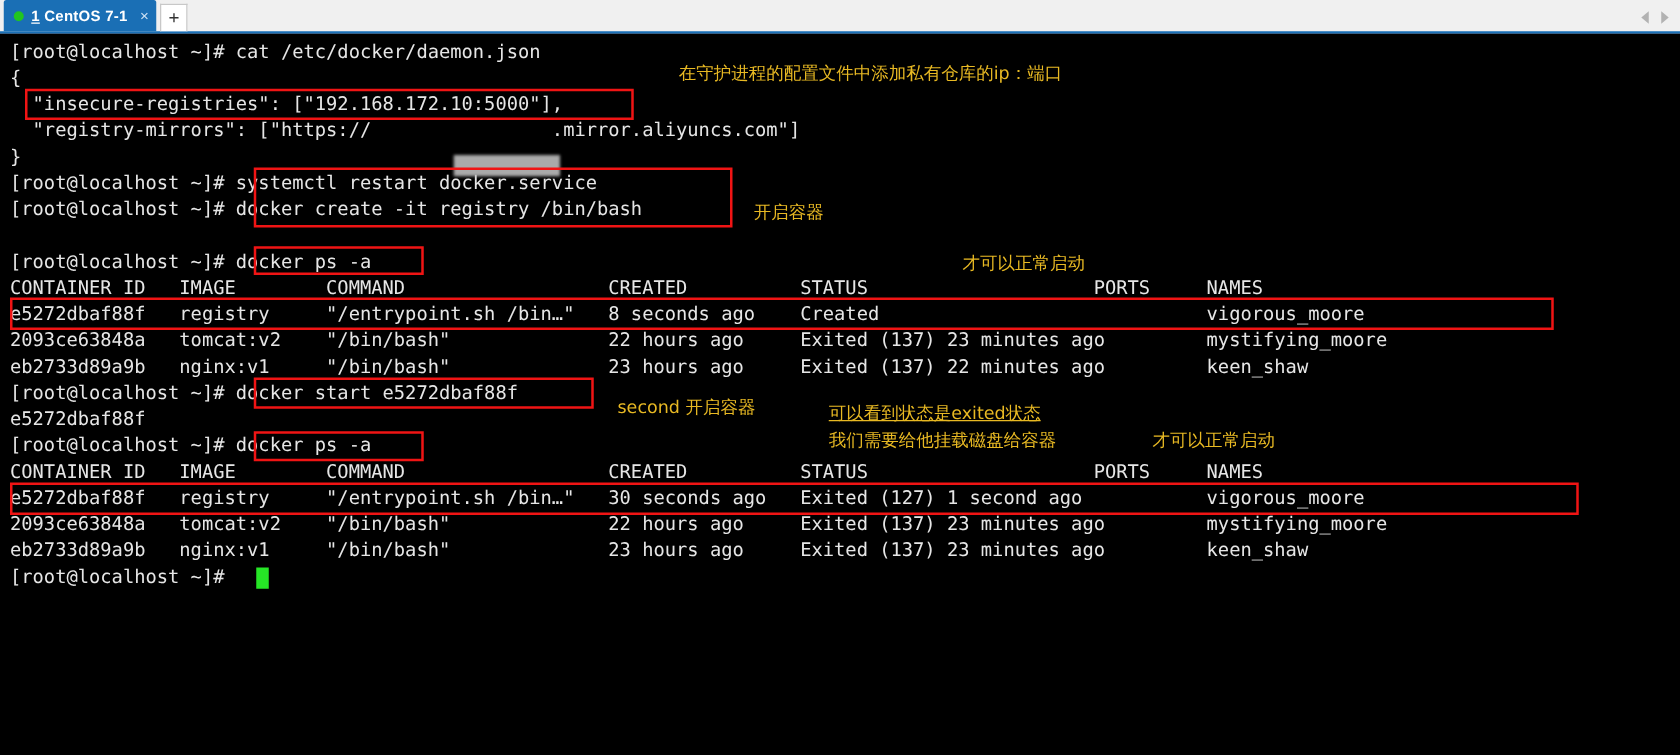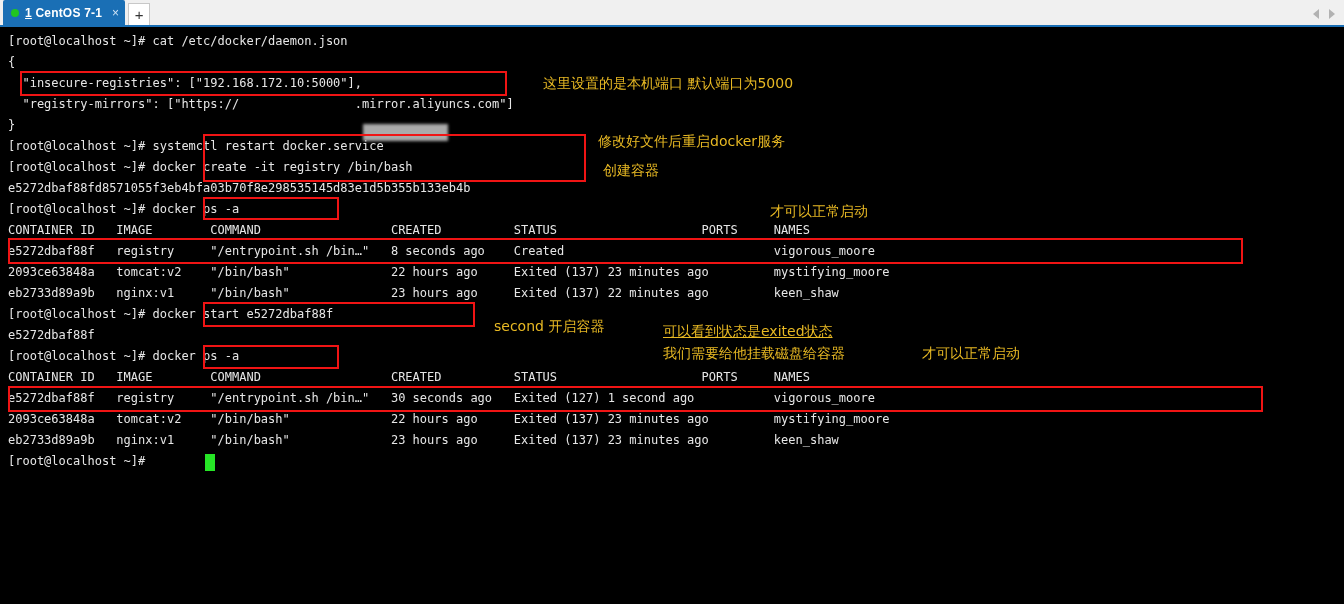"[root@localhost ~]# cat" .line { font-size: 12px -> 15px }
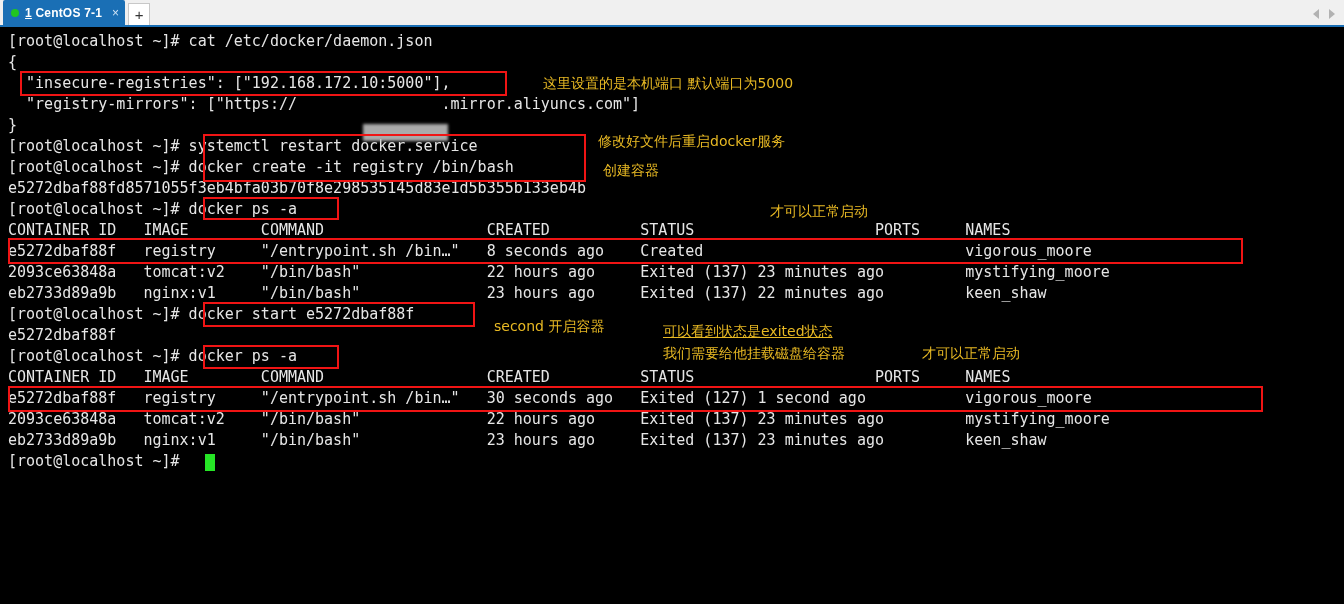"在守护进程的配置文件中添加私有仓库的ip：端口" div.annot { html: none -> <div>在守护进程的配置文件中添加私有仓库的ip：端口</div> }
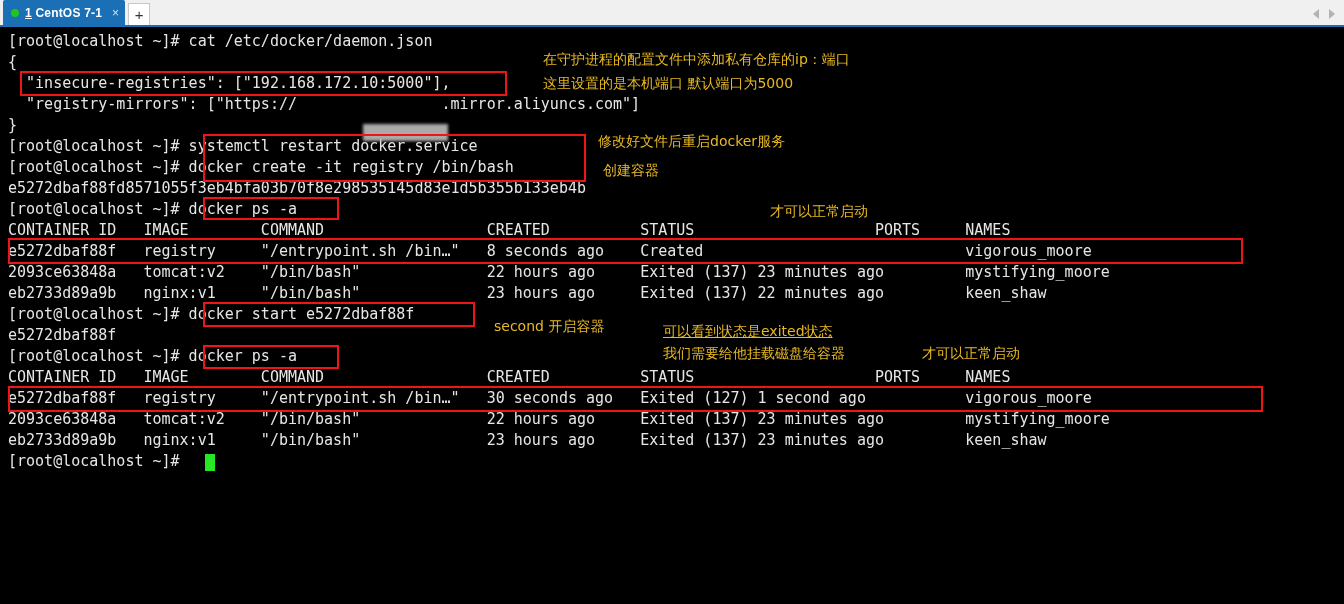"这里设置的是本机端口 默认端口为5000" div.annot { html: <div>这里设置的是本机端口 默认端口为5000</div> -> none }
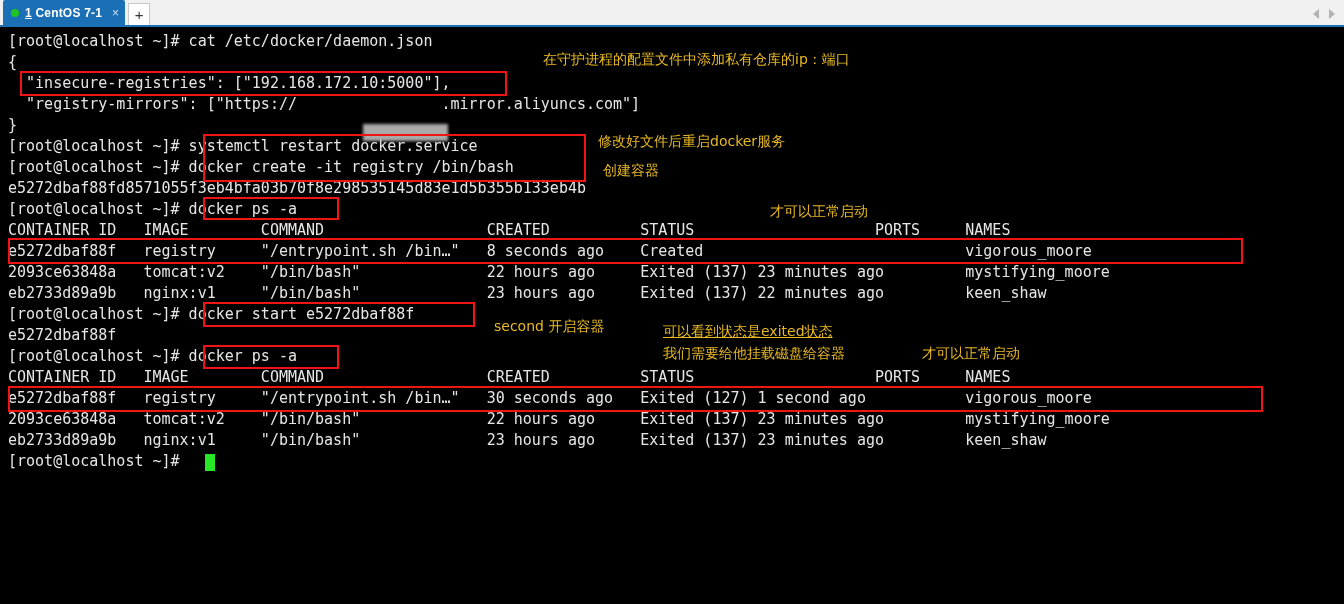"修改好文件后重启docker服务" div.annot { html: <div>修改好文件后重启docker服务</div> -> none }
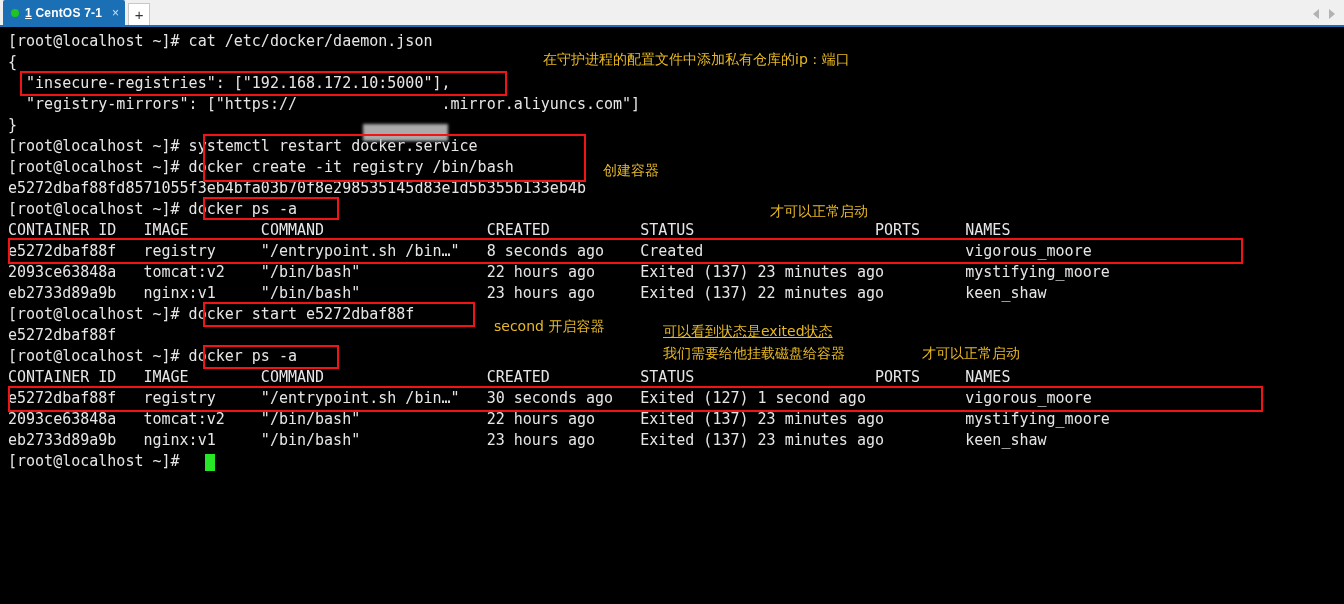"创建容器" div.annot { text: 创建 -> 开启 }
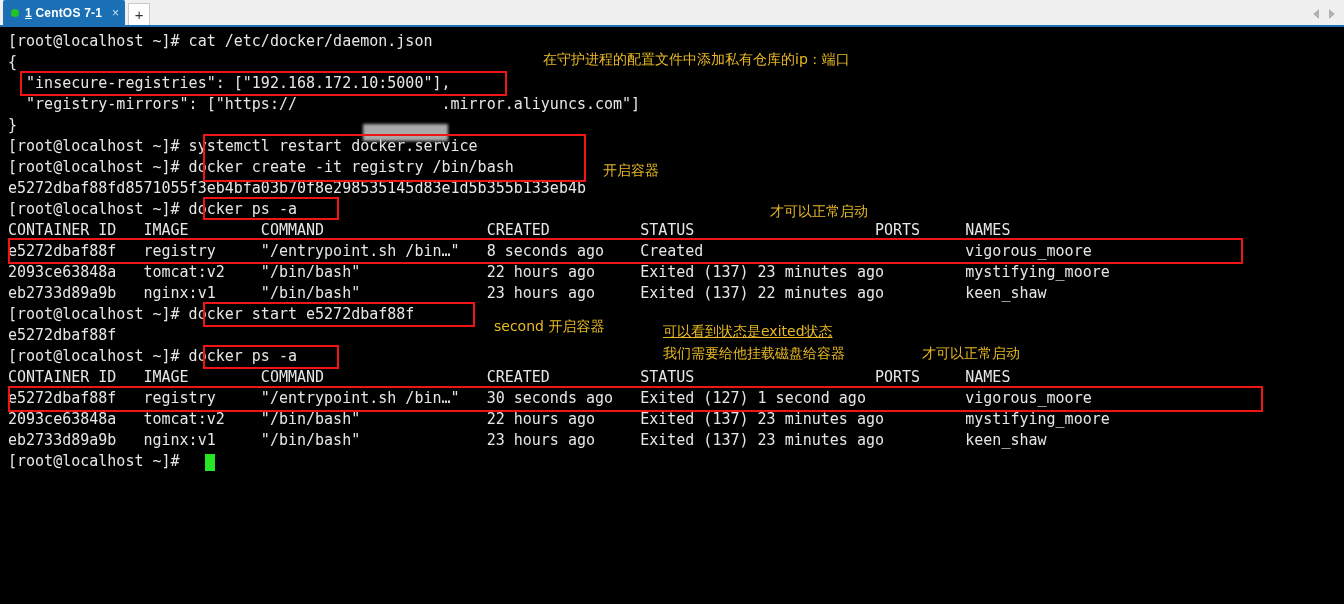"e5272dbaf88fd8571055f3eb4bfa03b70f8e2985" div.line { html: <div>e5272dbaf88fd8571055f3eb4bfa03b70f8e298535145d83e1d5b355b133eb4b</div> -> none }
